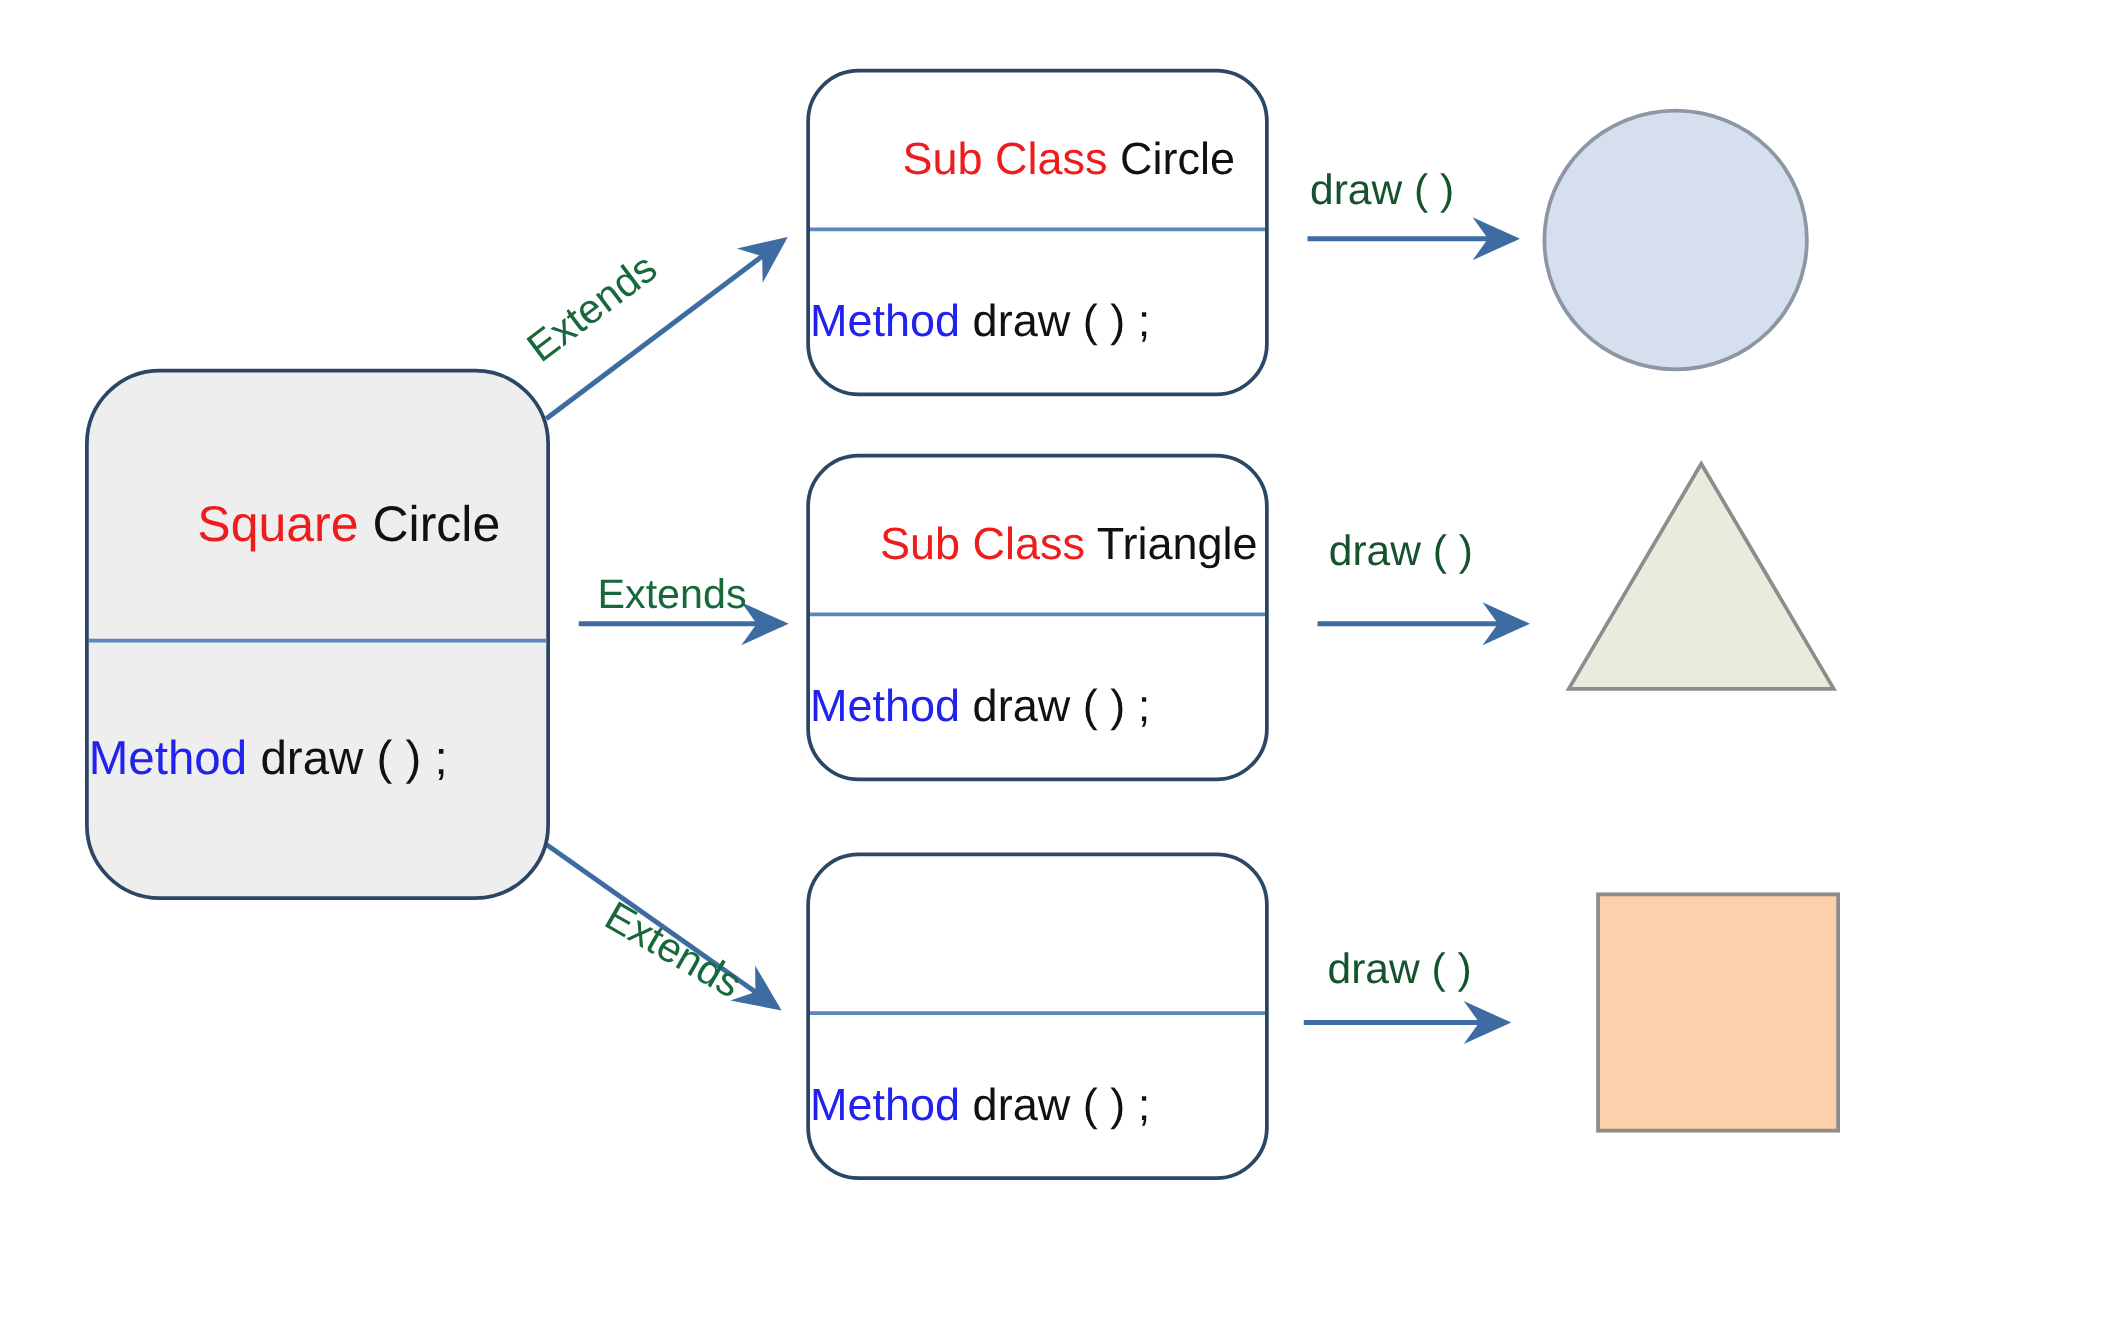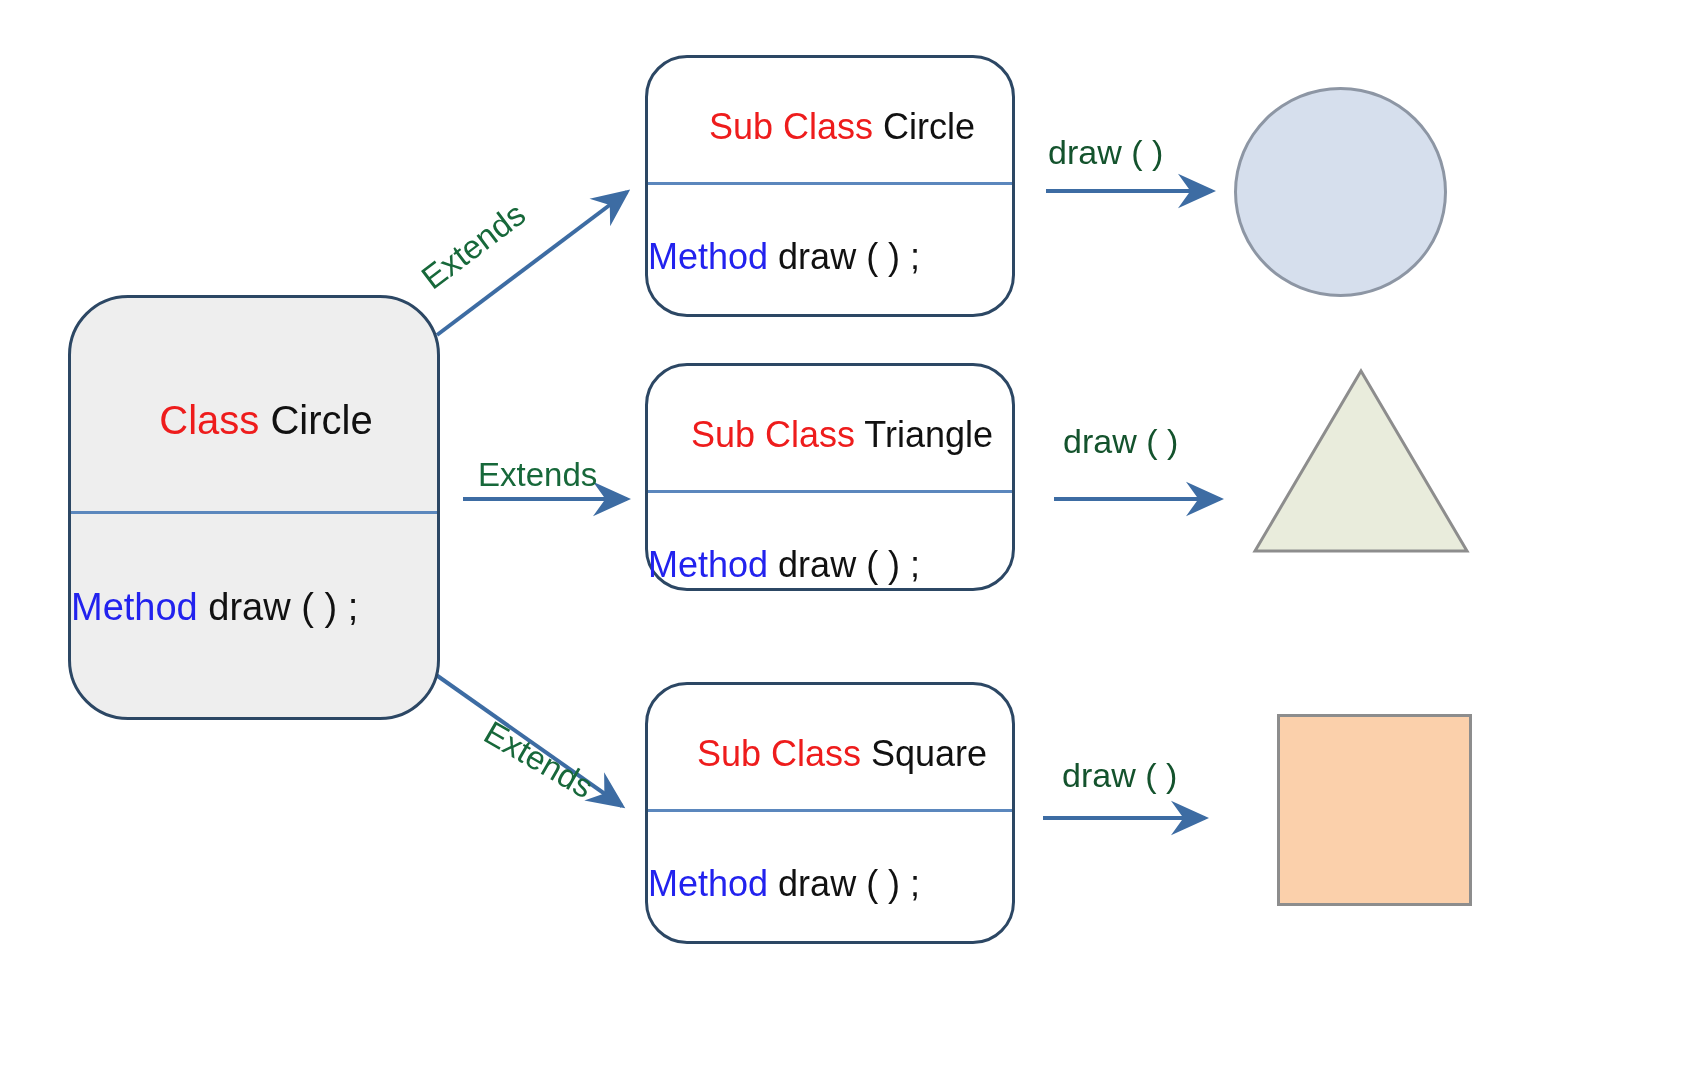"Sub Class Circle" .cls-title { left: 0 -> 13px }
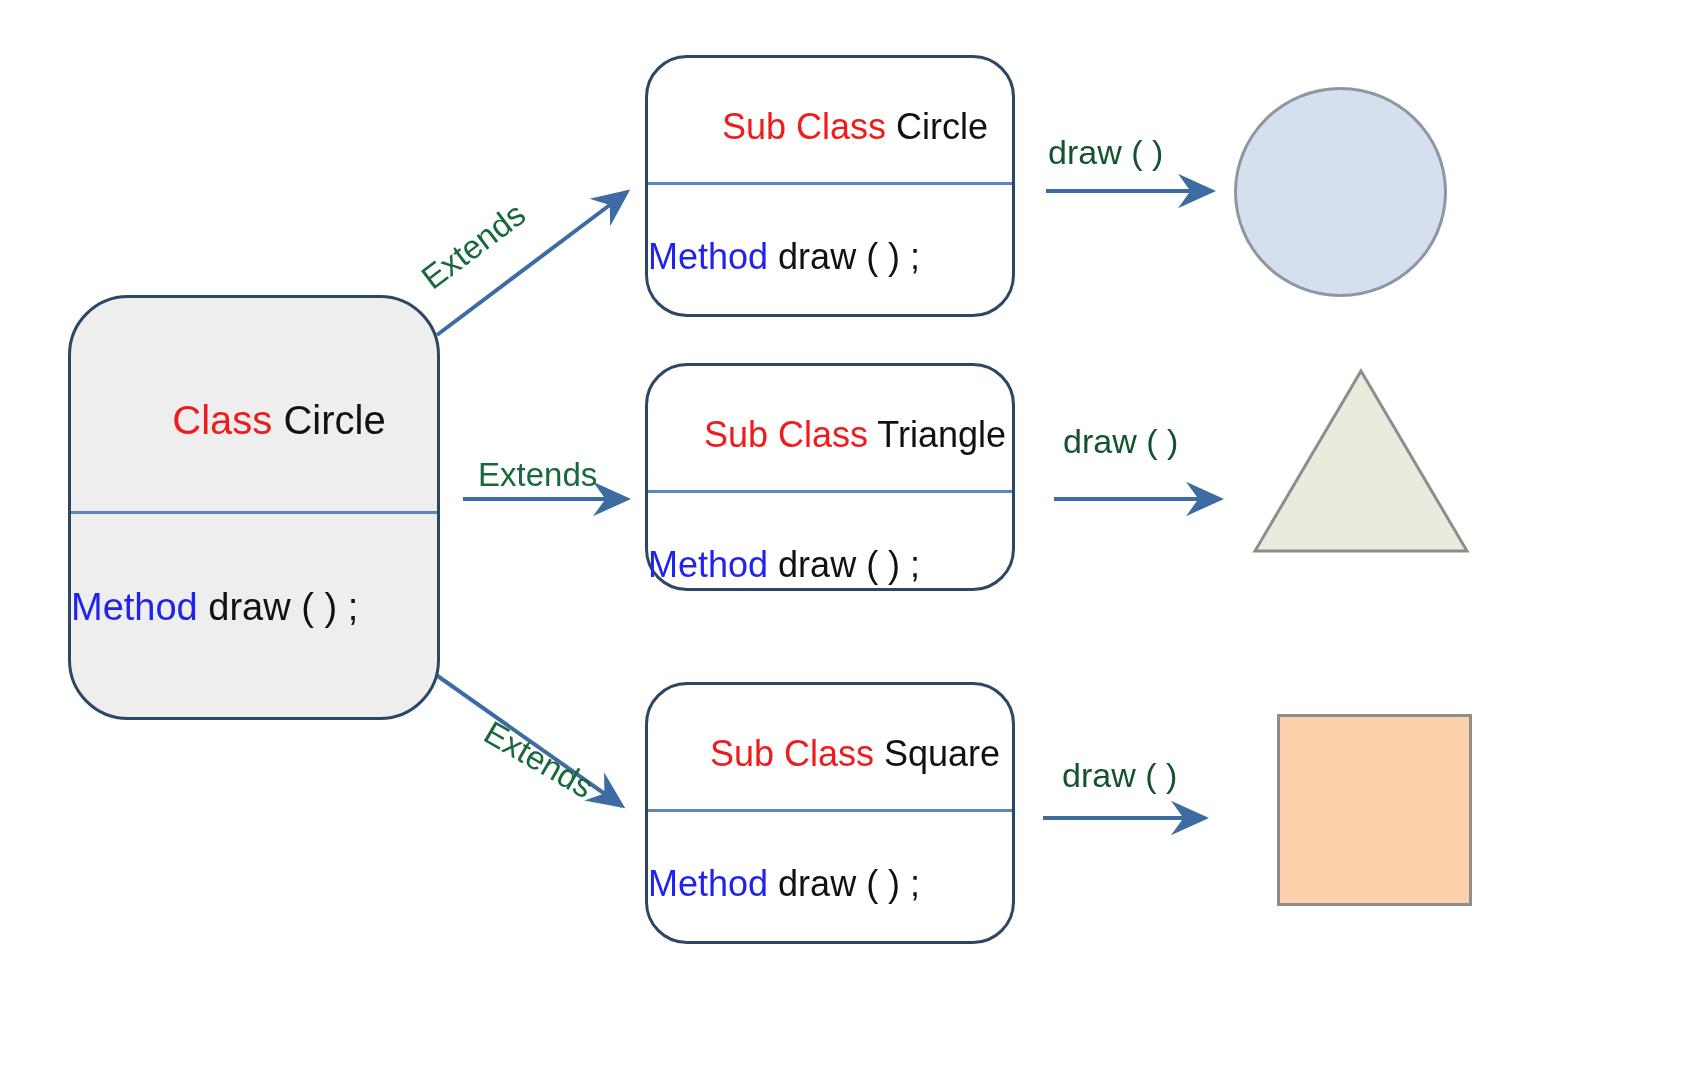"Class" span.kw { text: Class -> Square }
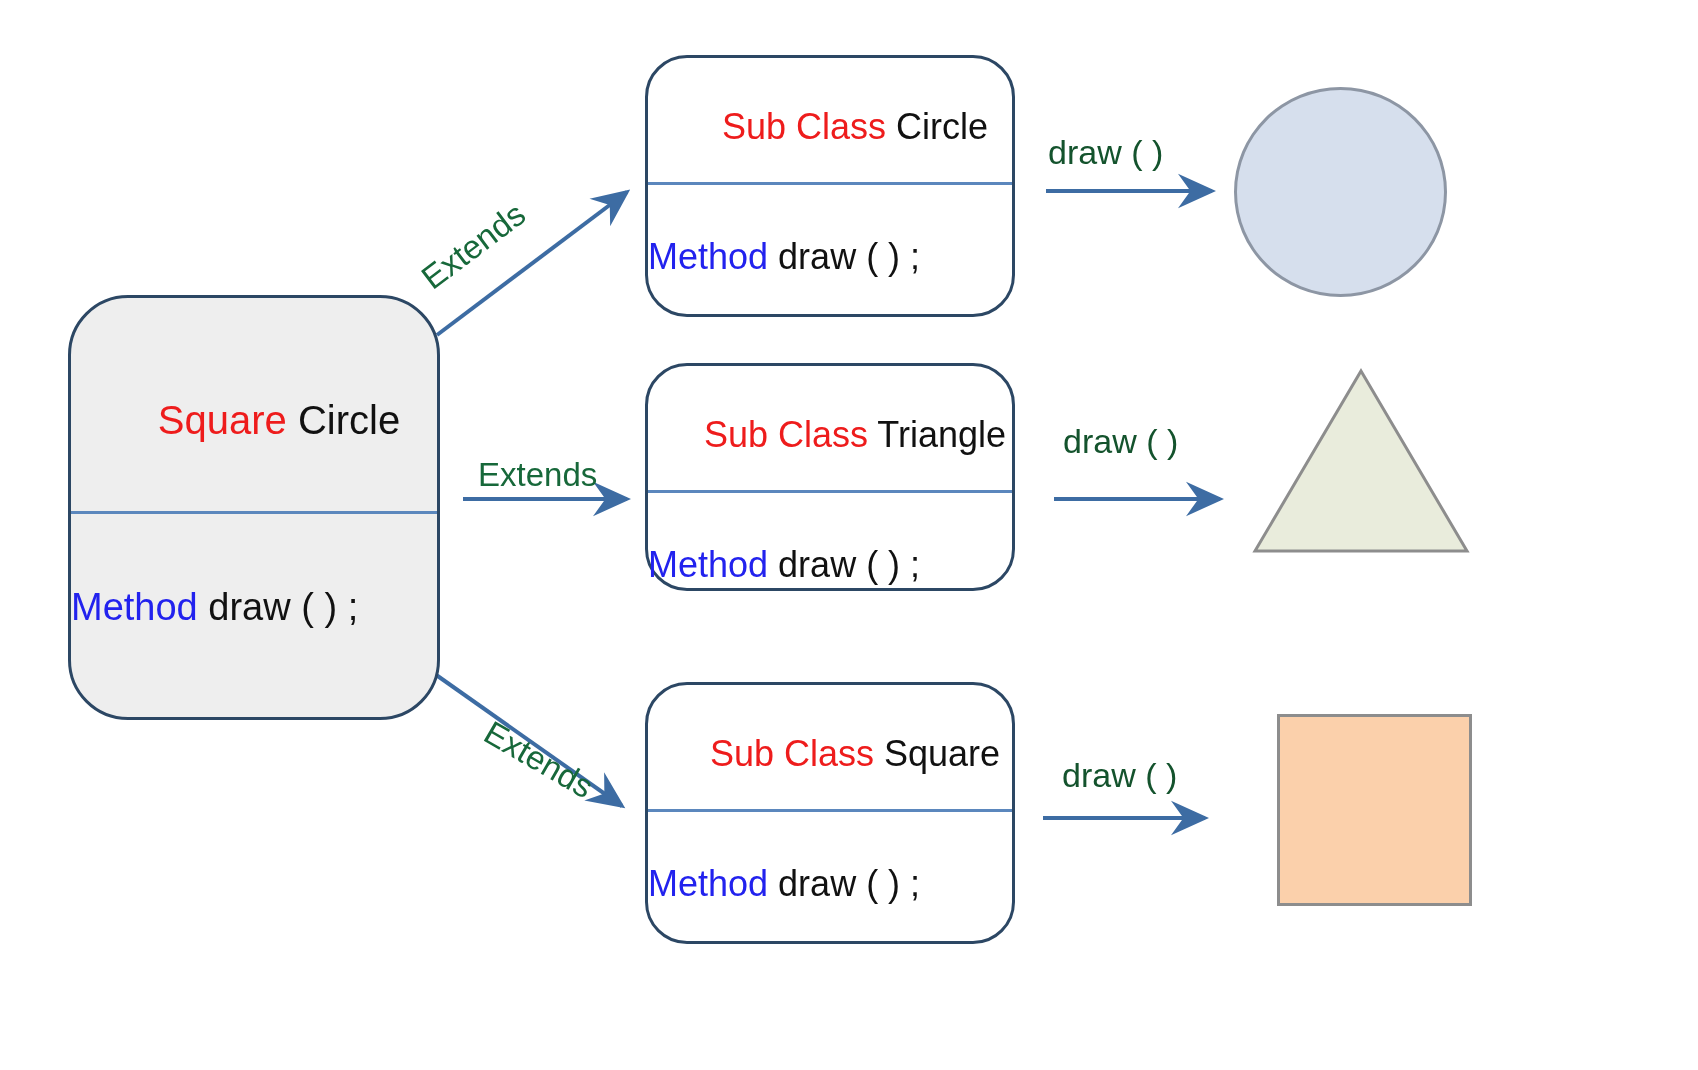"Sub Class Triangle" div.clsbox { height: 228px -> 262px }
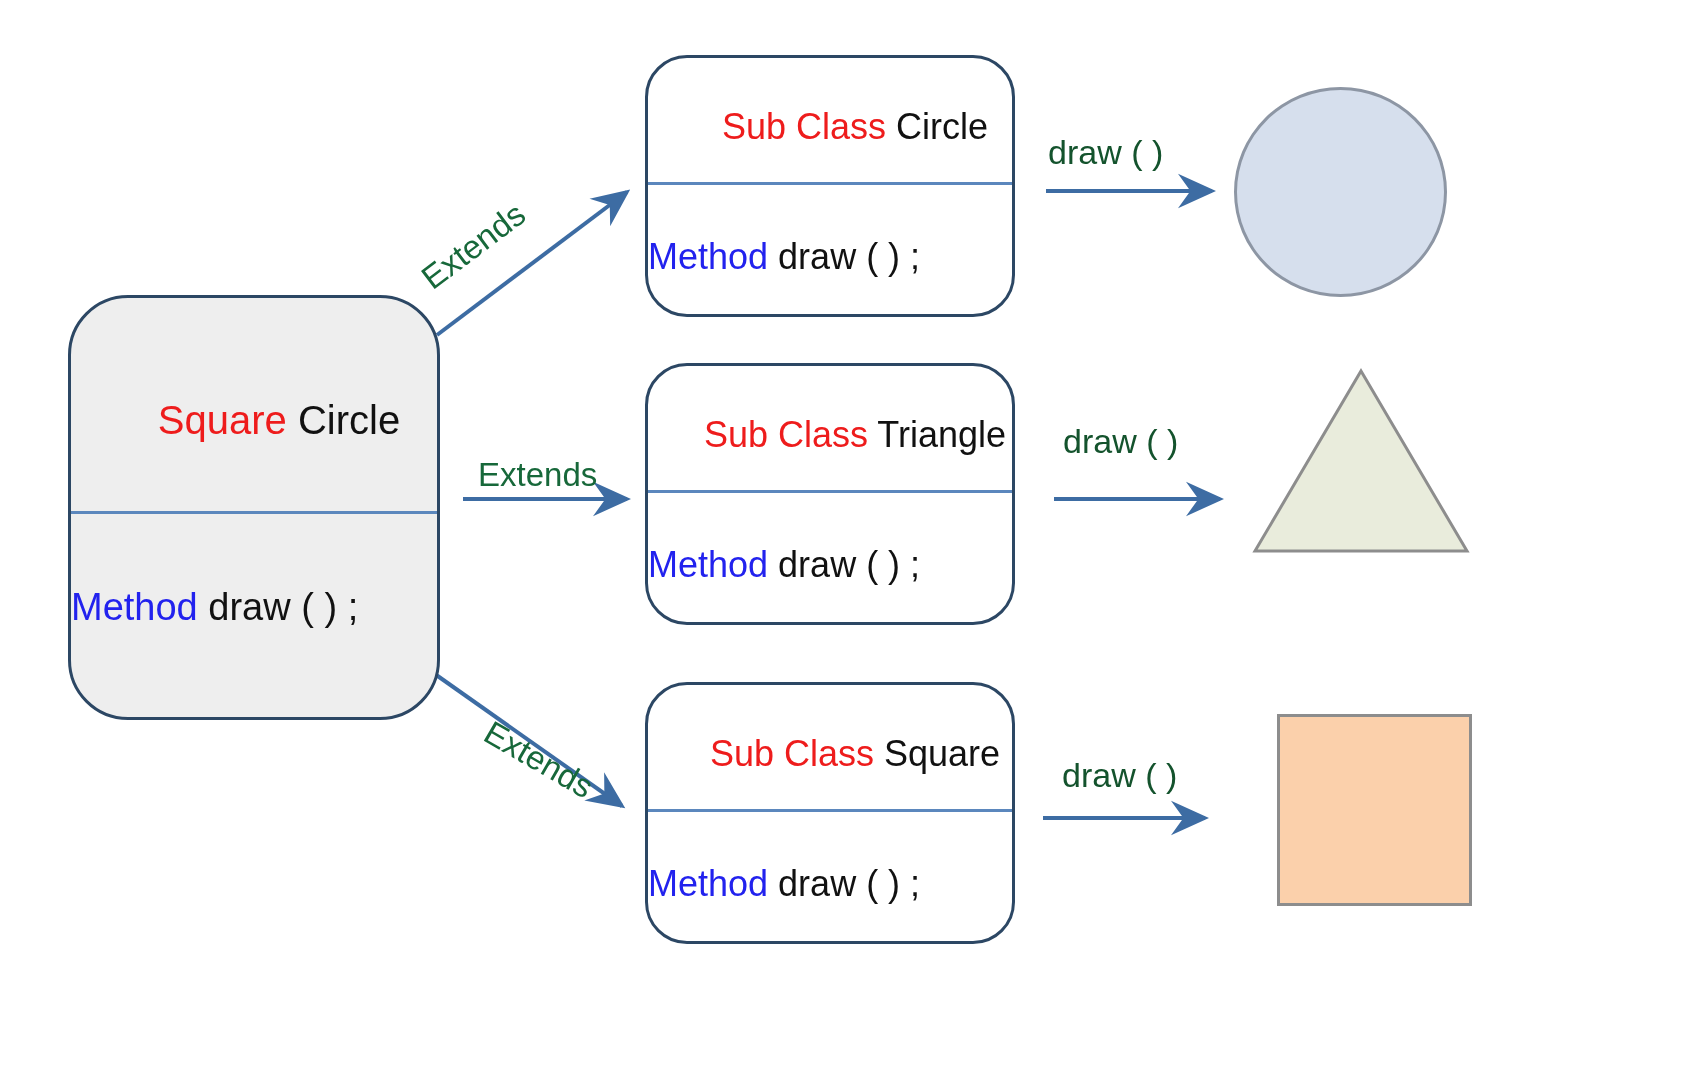"Sub Class Square" div.cls-title { html: <div> <span>Sub Class</span> <span>Square</span> </div> -> none }
